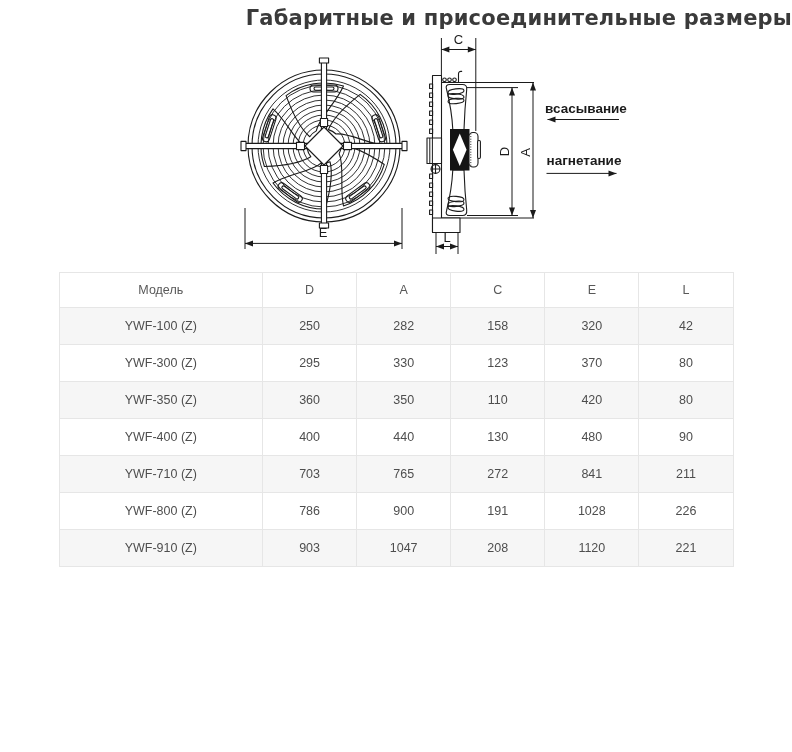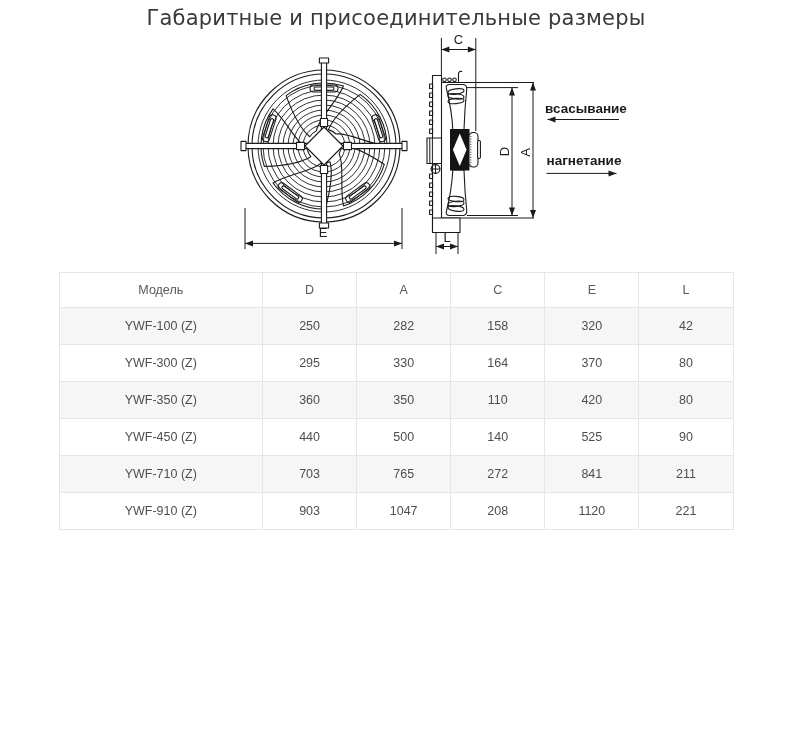"Габаритные и присоединительные размеры" .page-title { font-weight: 400 -> 700; text-align: center -> right }
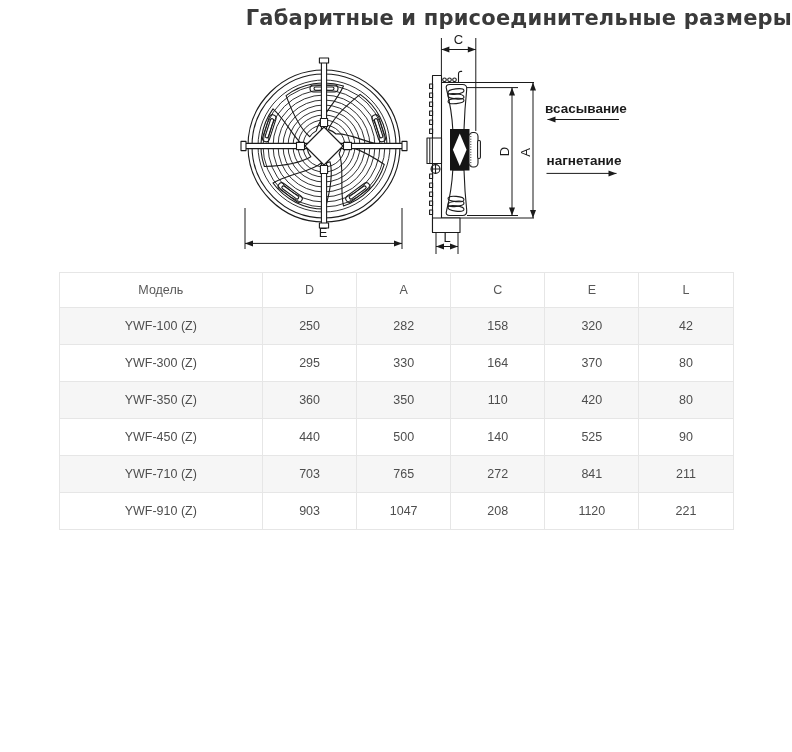"164" td { text: 164 -> 123 }
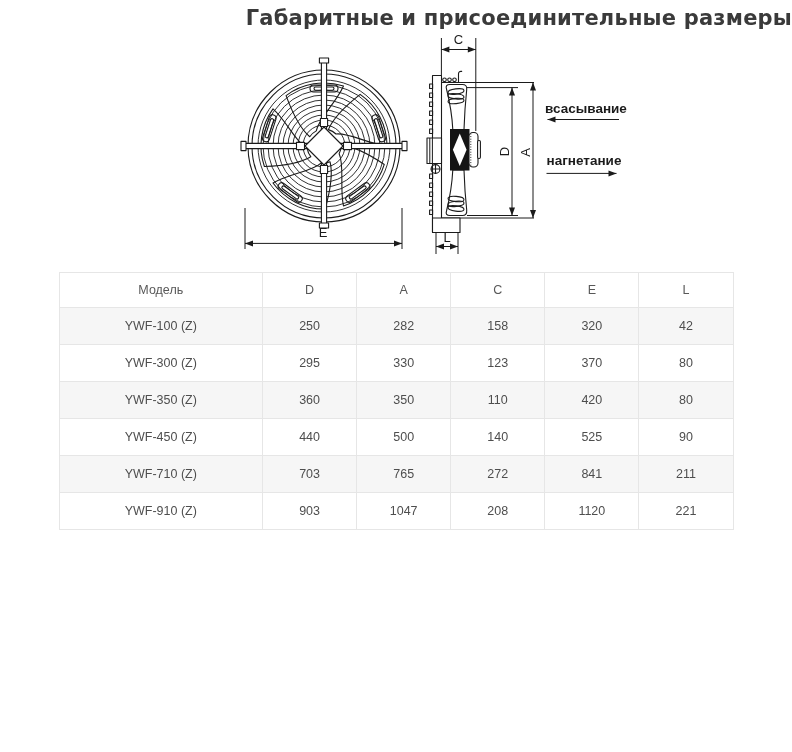"YWF-400 (Z)" tr { html: none -> <tr> <td>YWF-400 (Z)</td> <td>400</td> <td>440</td> <td>130</td> <td>480</td> <td>90</td> </tr> }
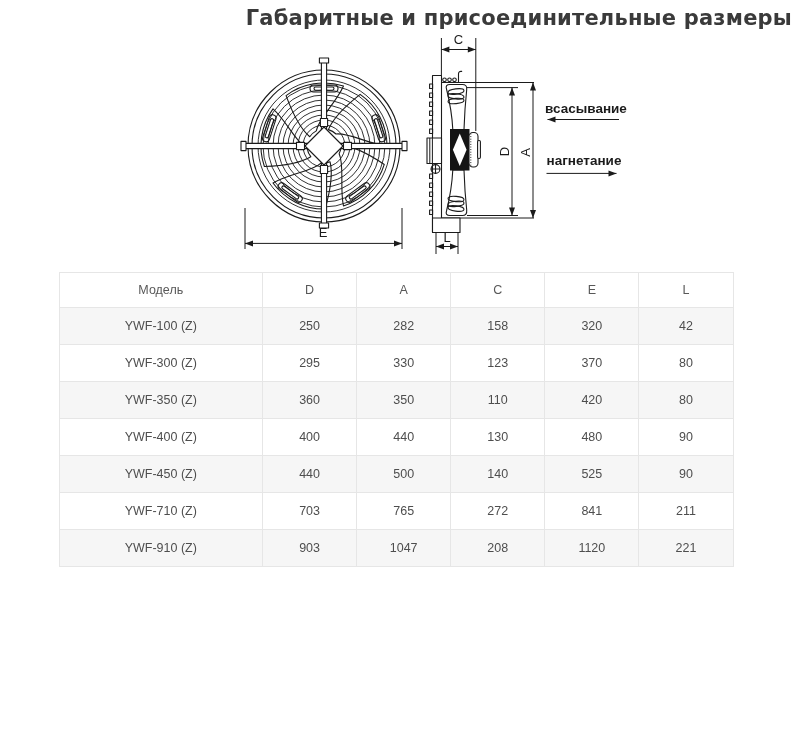"YWF-450 (Z)" tr { html: <tr> <td>YWF-450 (Z)</td> <td>440</td> <td>500</td> <td>140</td> <td>525</td> <td>90</td> </tr> -> none }
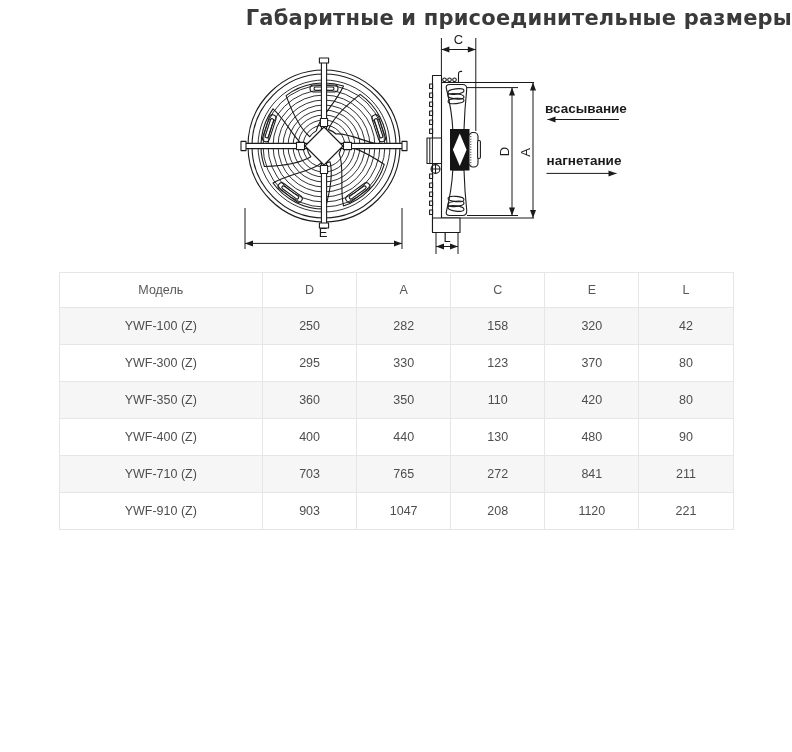"YWF-800 (Z)" tr { html: none -> <tr> <td>YWF-800 (Z)</td> <td>786</td> <td>900</td> <td>191</td> <td>1028</td> <td>226</td> </tr> }
